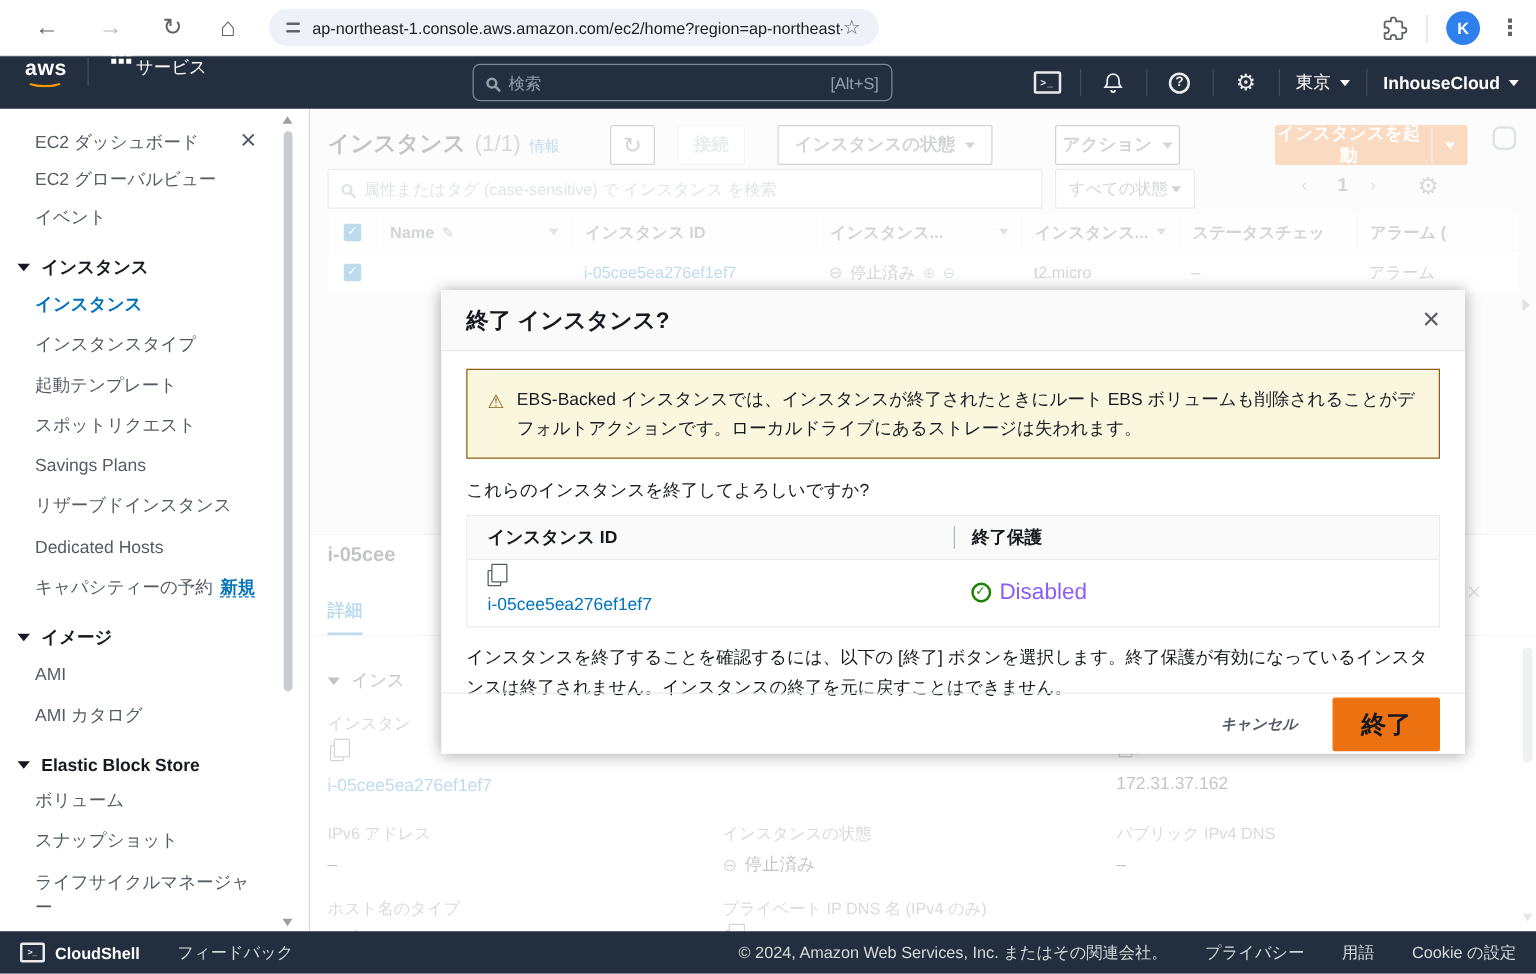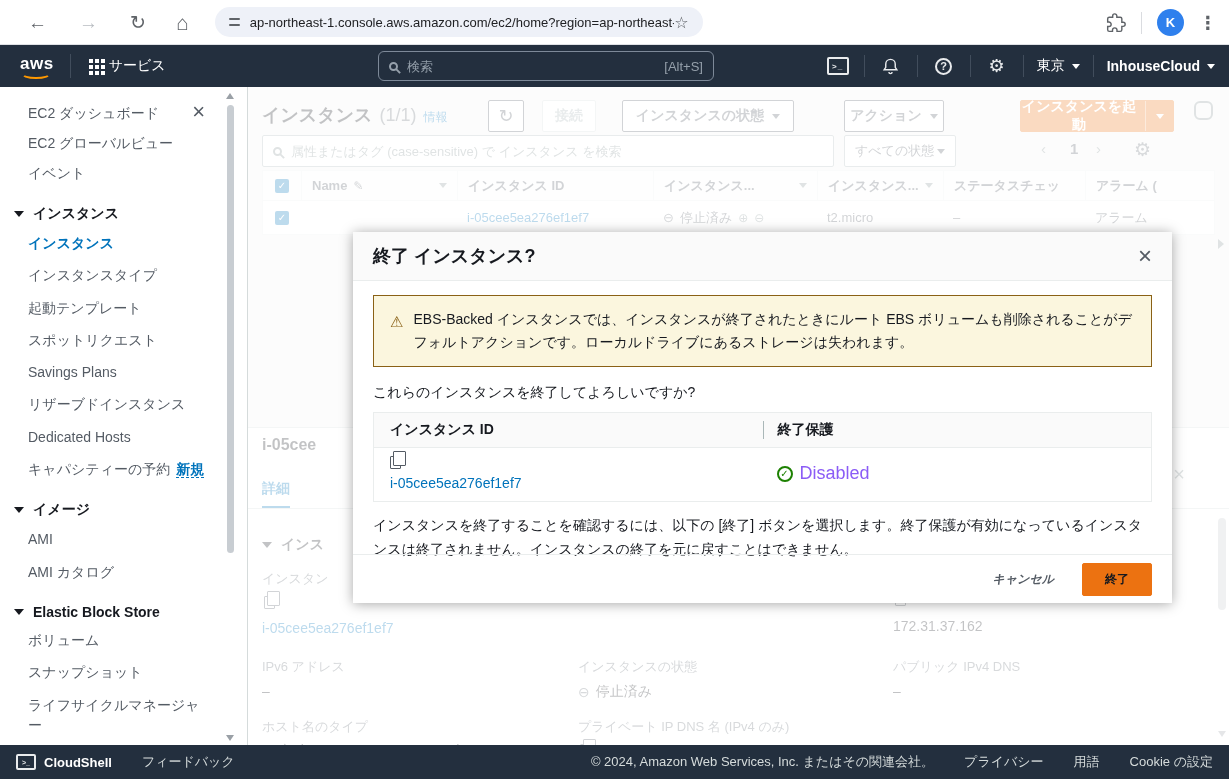"aws" .awsnav { align-items: center -> flex-start }
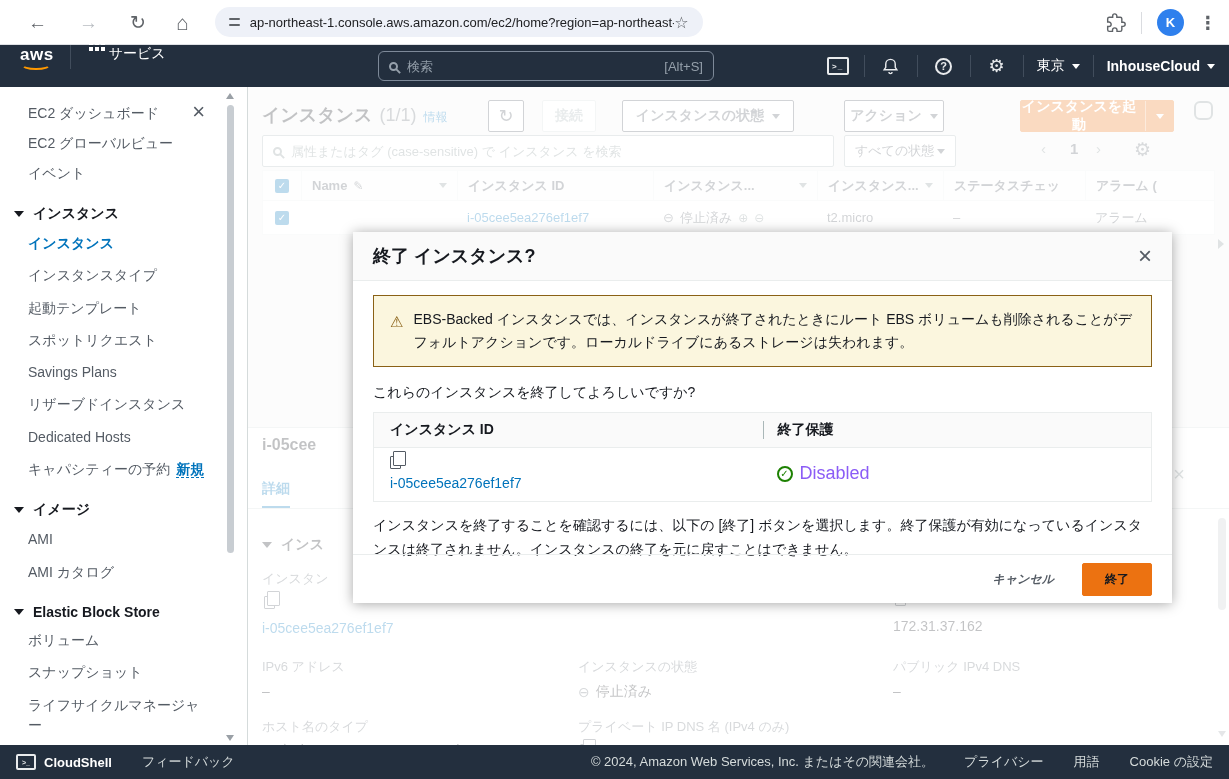"インス" .dp-section { font-weight: bold -> normal }
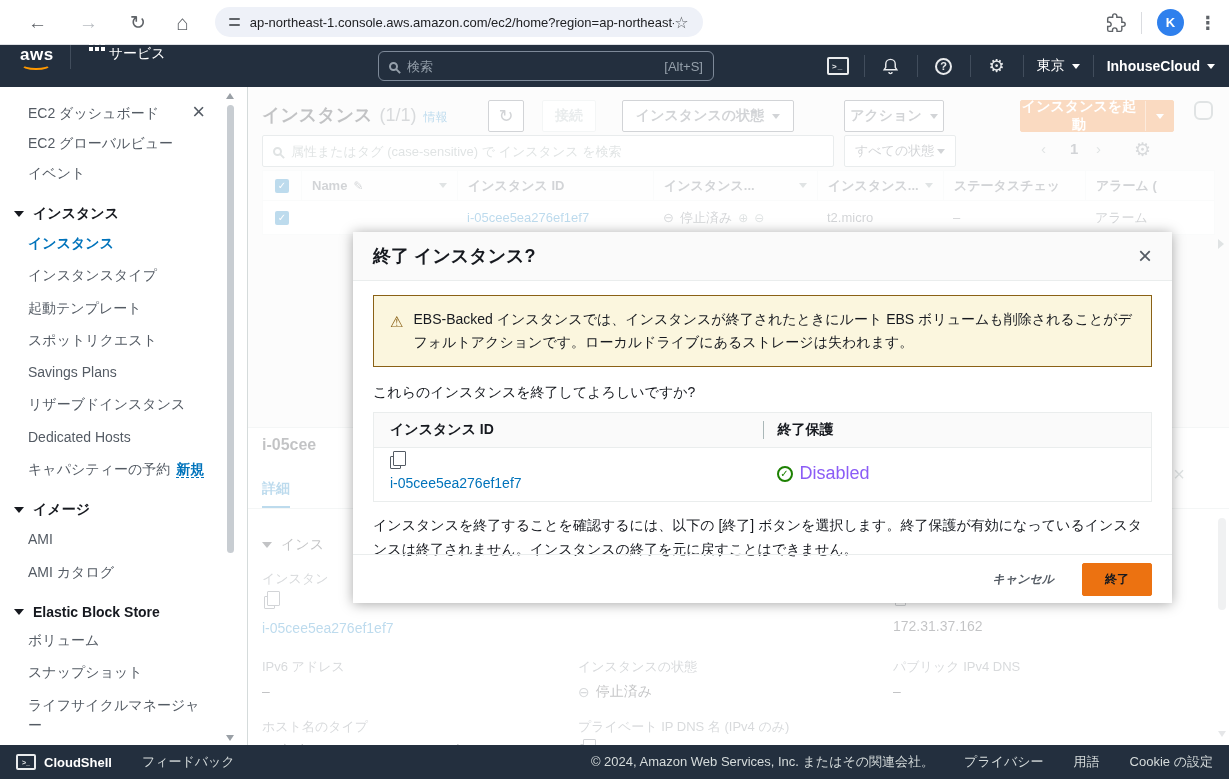"終了" .terminate-btn { font-size: 12px -> 20px }
